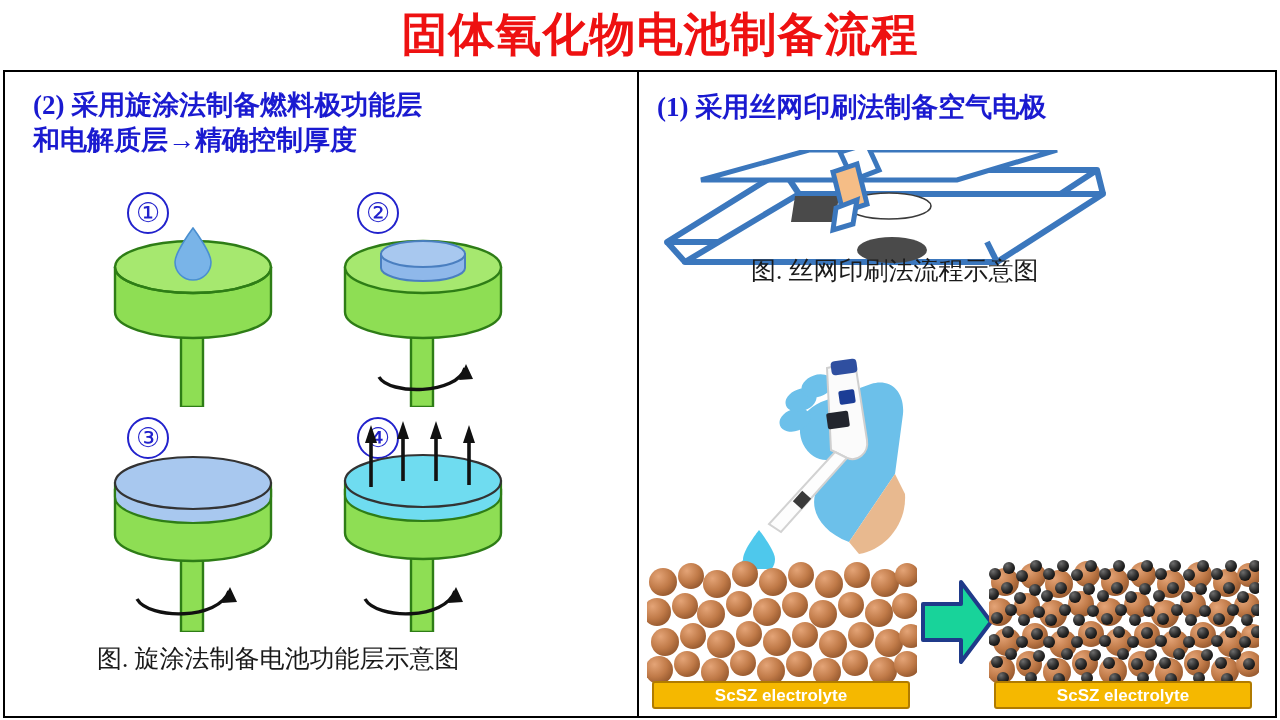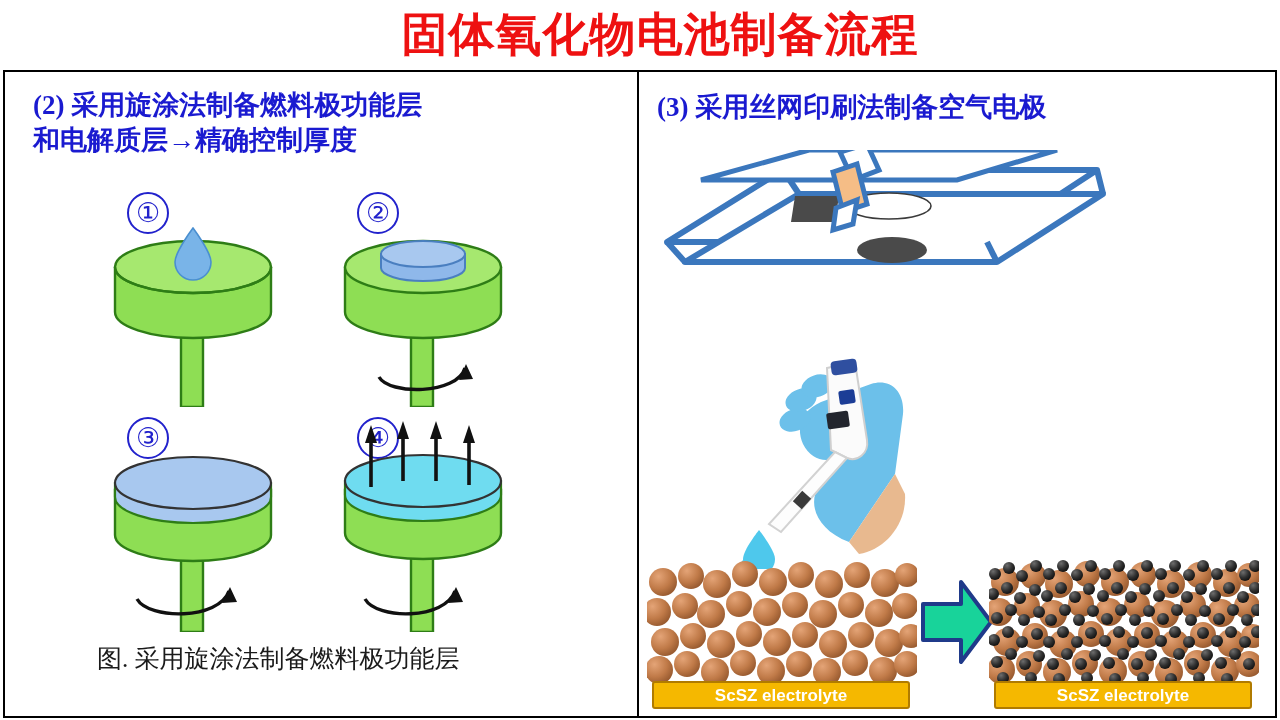"(3) 采用丝网印刷法制备空气电极" div.heading { text: 3 -> 1 }
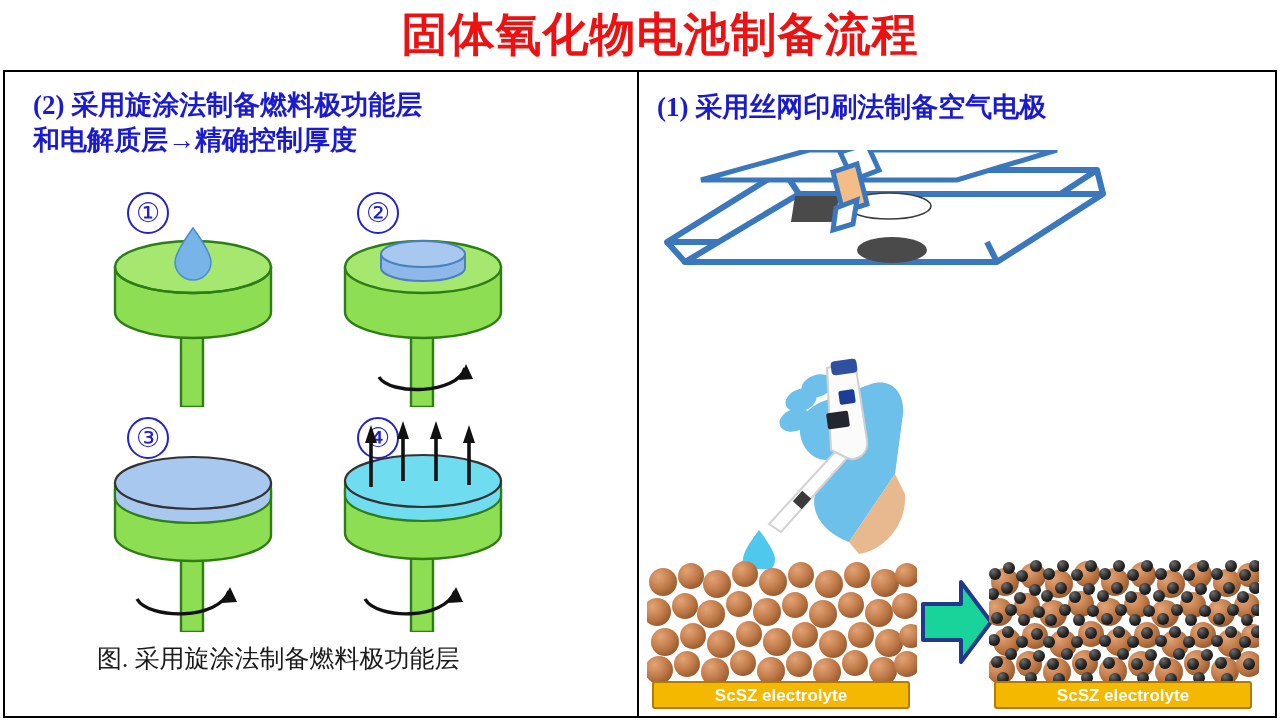"图. 丝网印刷法流程示意图" div.caption { html: none -> <div>图. 丝网印刷法流程示意图</div> }
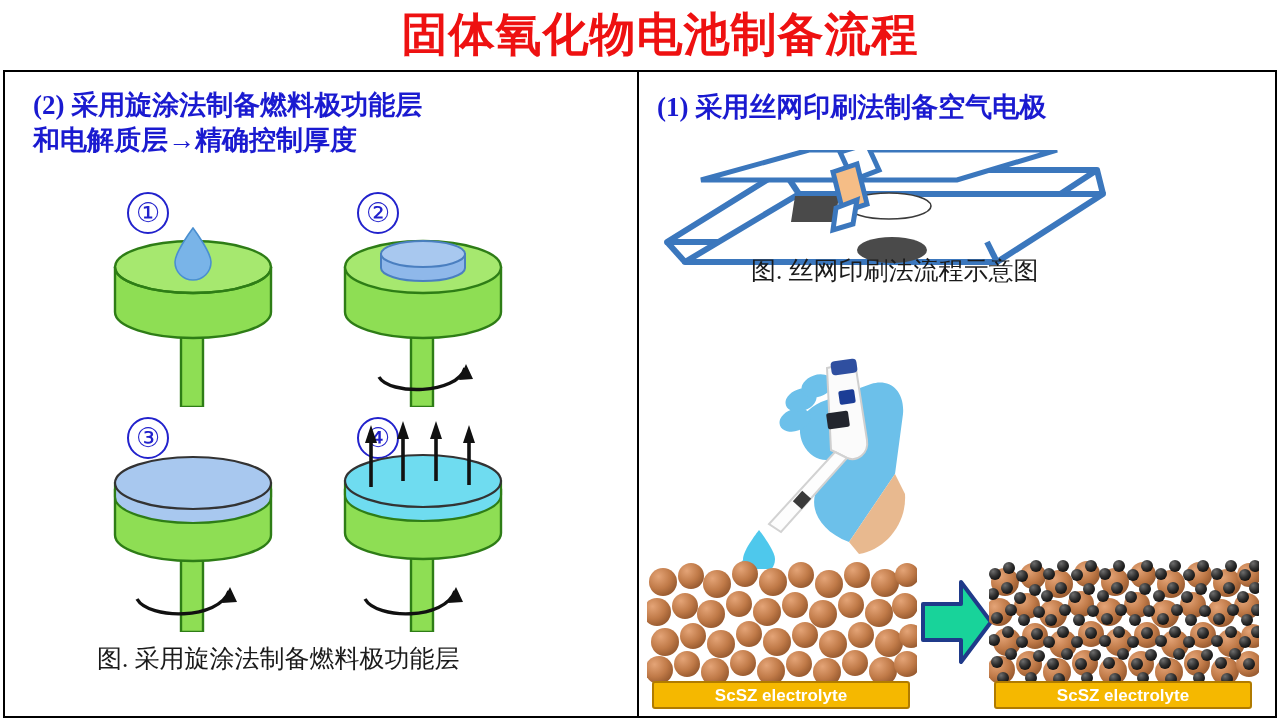"图. 采用旋涂法制备燃料极功能层" div.caption { text: 采用旋涂法制备燃料极功能层 -> 旋涂法制备电池功能层示意图 }
